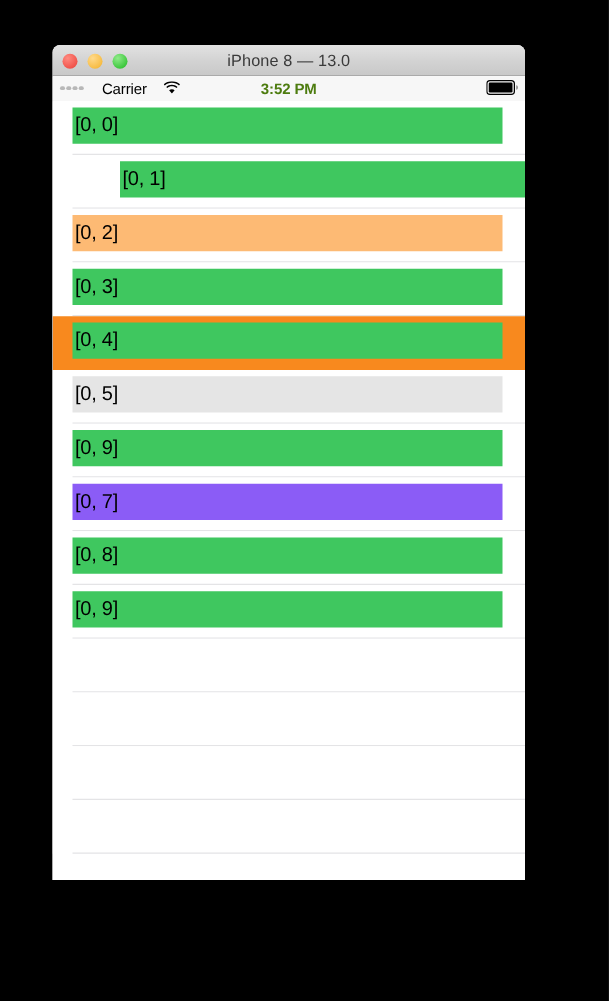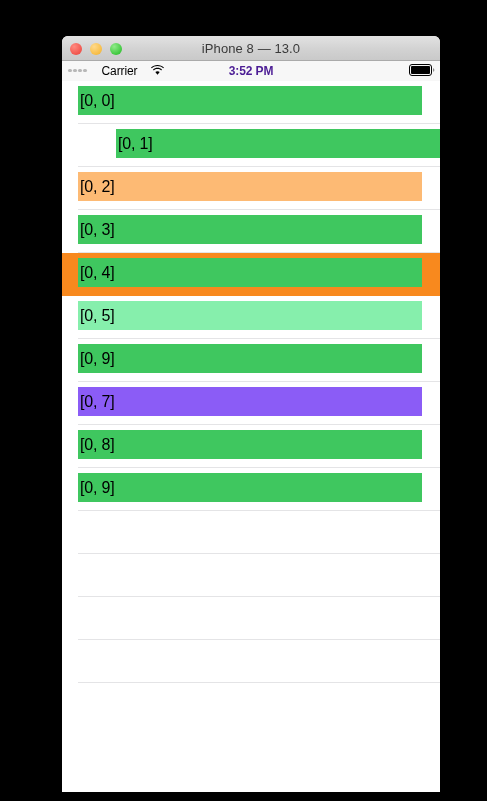"iPhone 8 — 13.0" #sim-window { height: 756px -> 668px; left: 62px -> 42px }
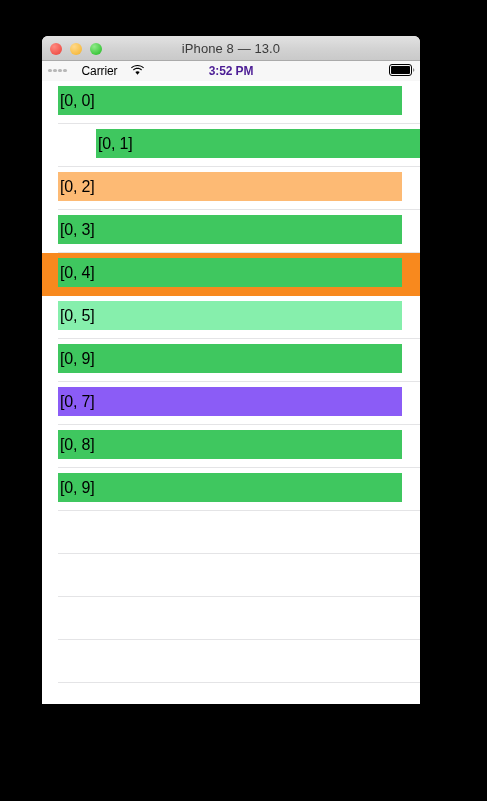"3:52 PM" #status-center { color: #4c1d95 -> #4d7c0f }
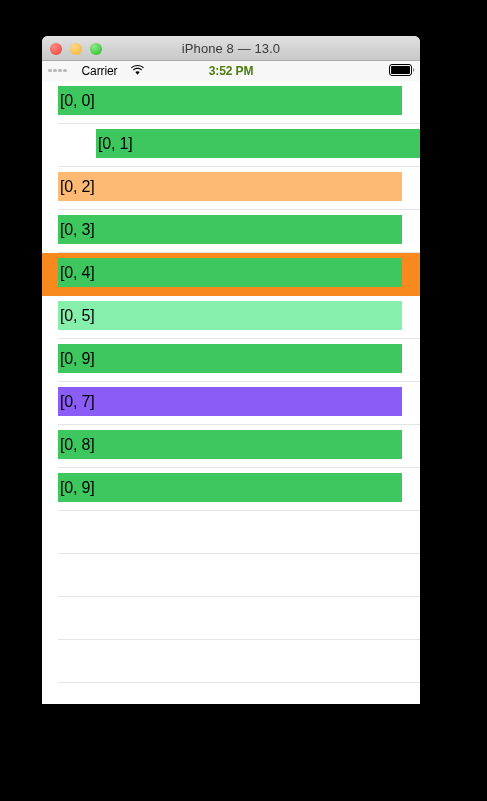"[0, 5]" div.row-bar { background: #86efac -> #e5e5e5 }
